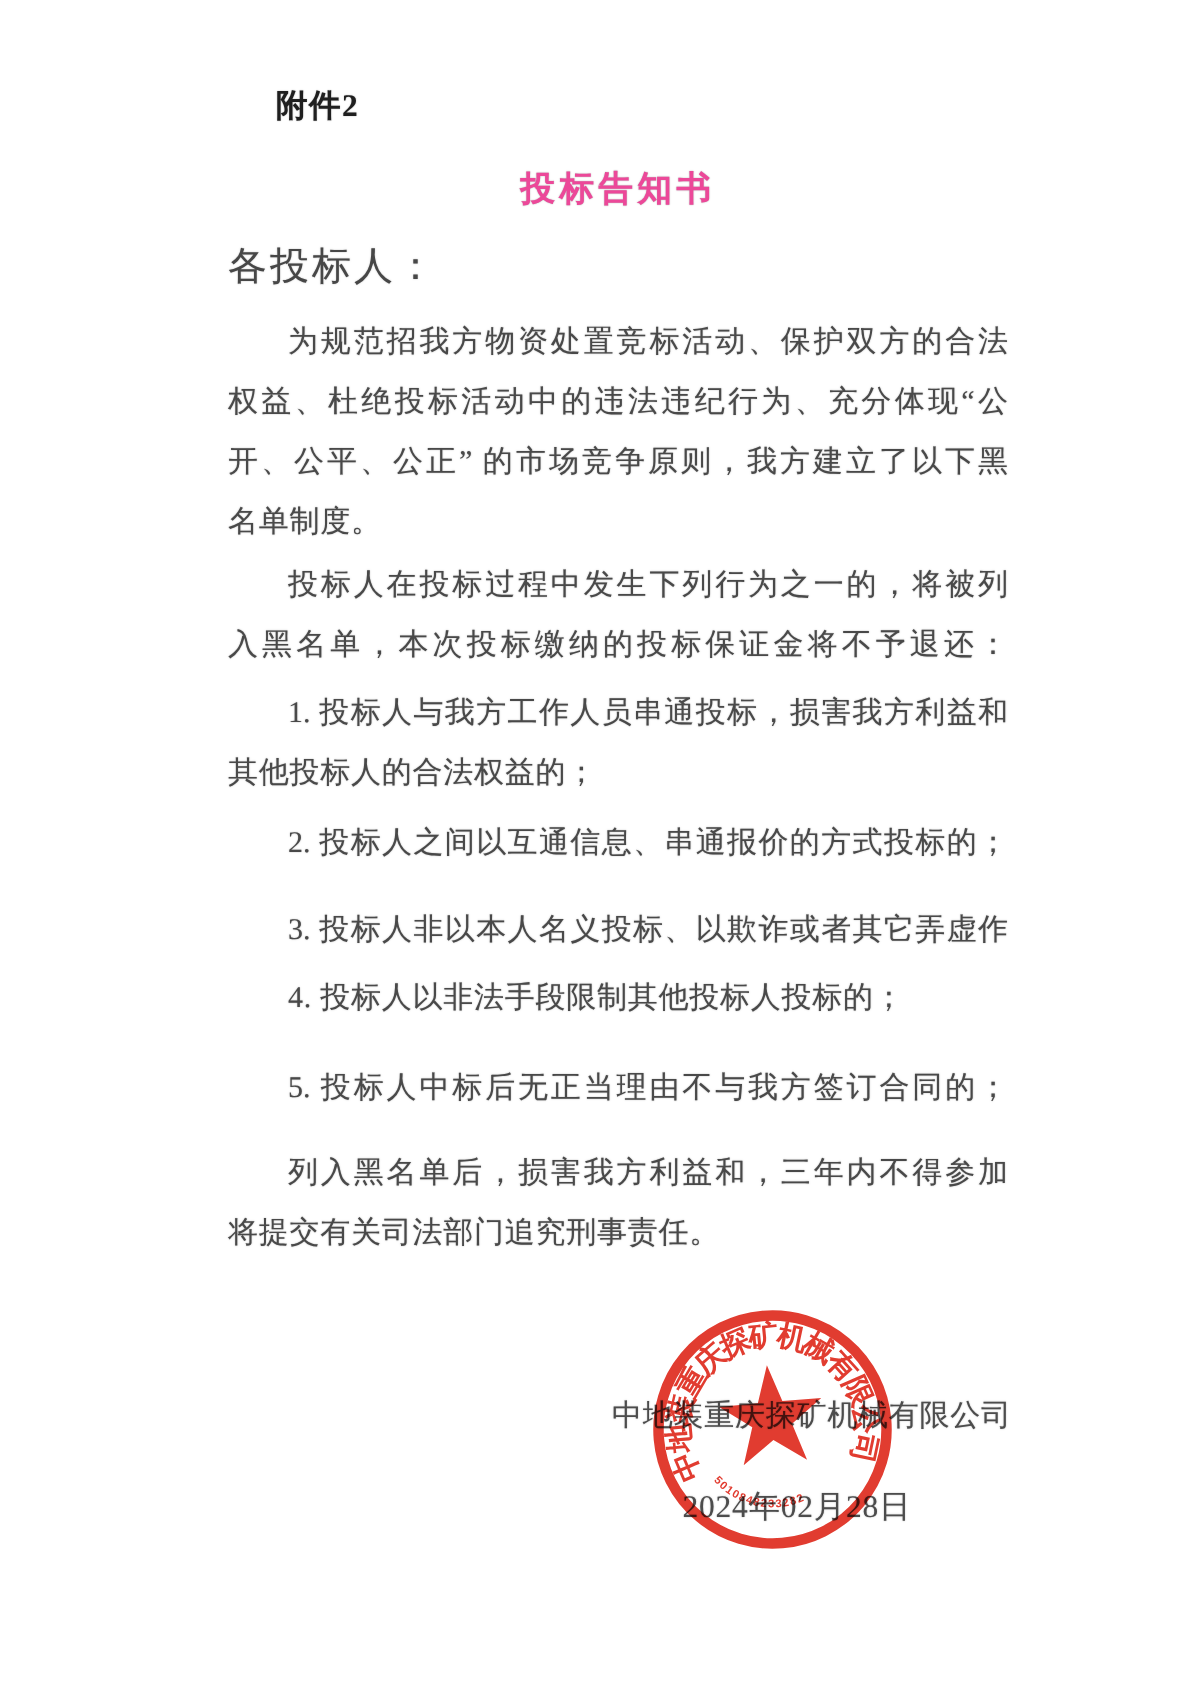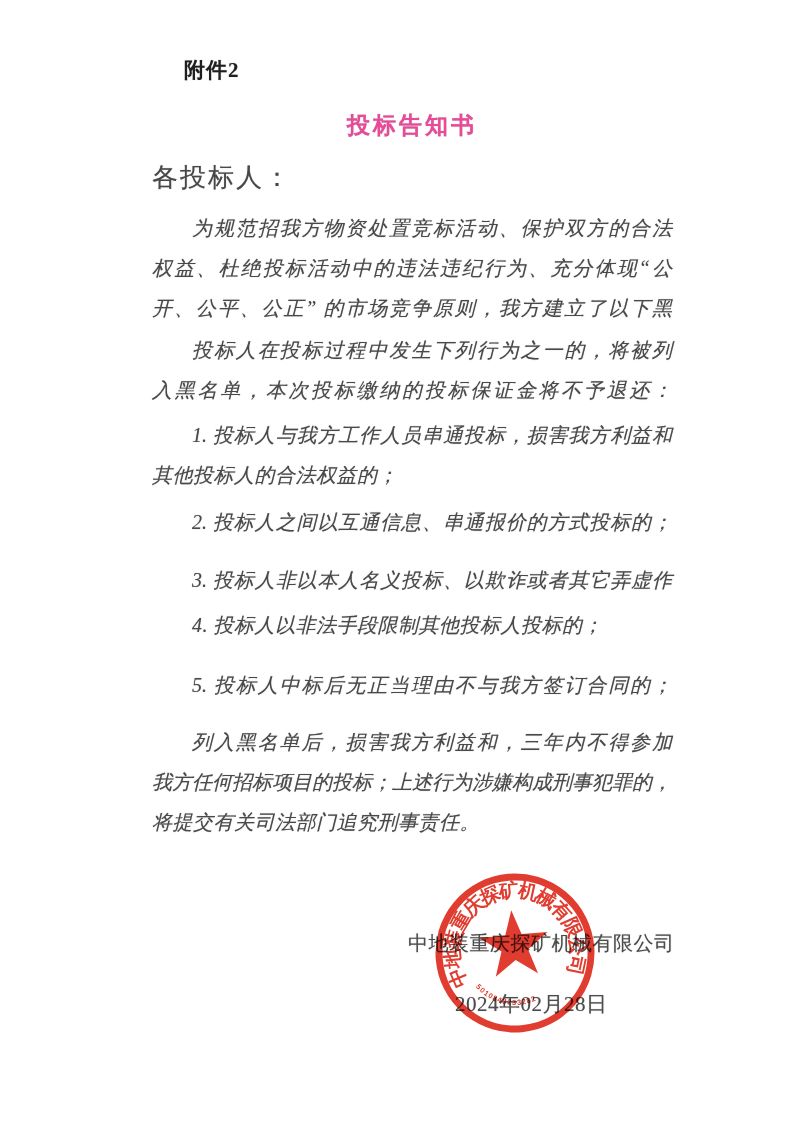"为规范招我方物资处置竞标活动、保护双方的合法" .ln { font-style: italic -> none }
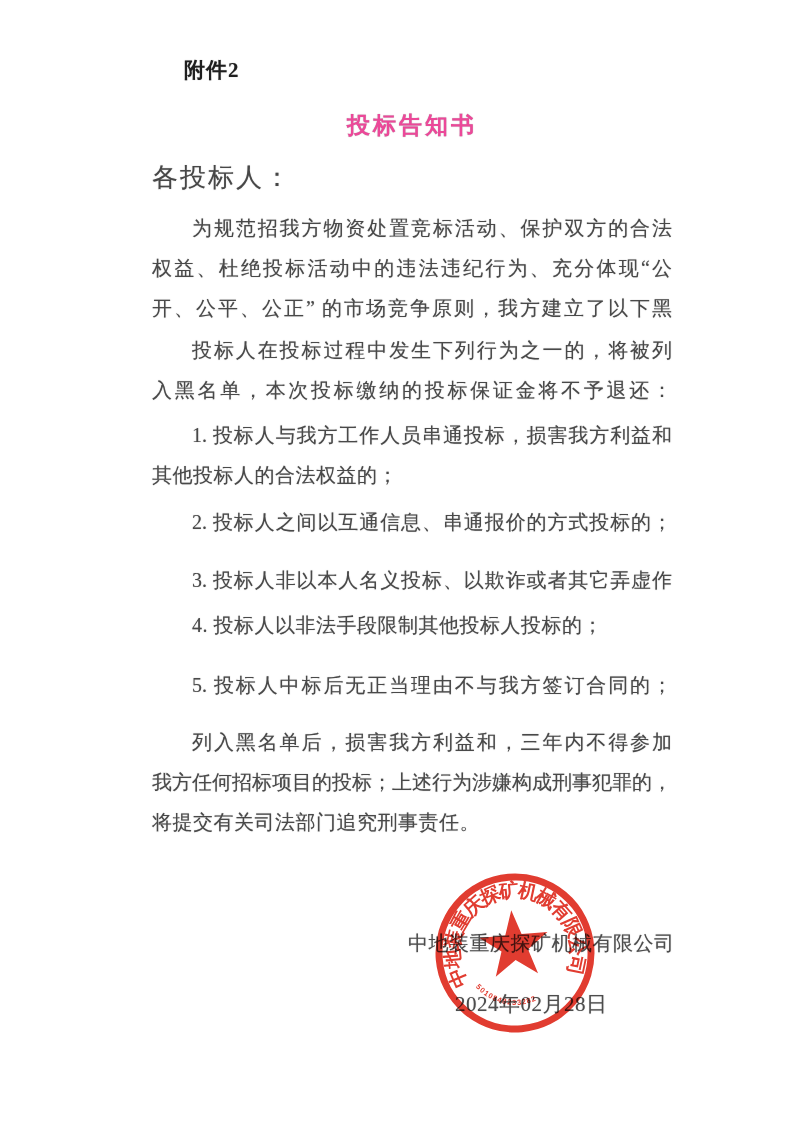"名单制度。" div.ln { html: none -> <div>名单制度。</div> }
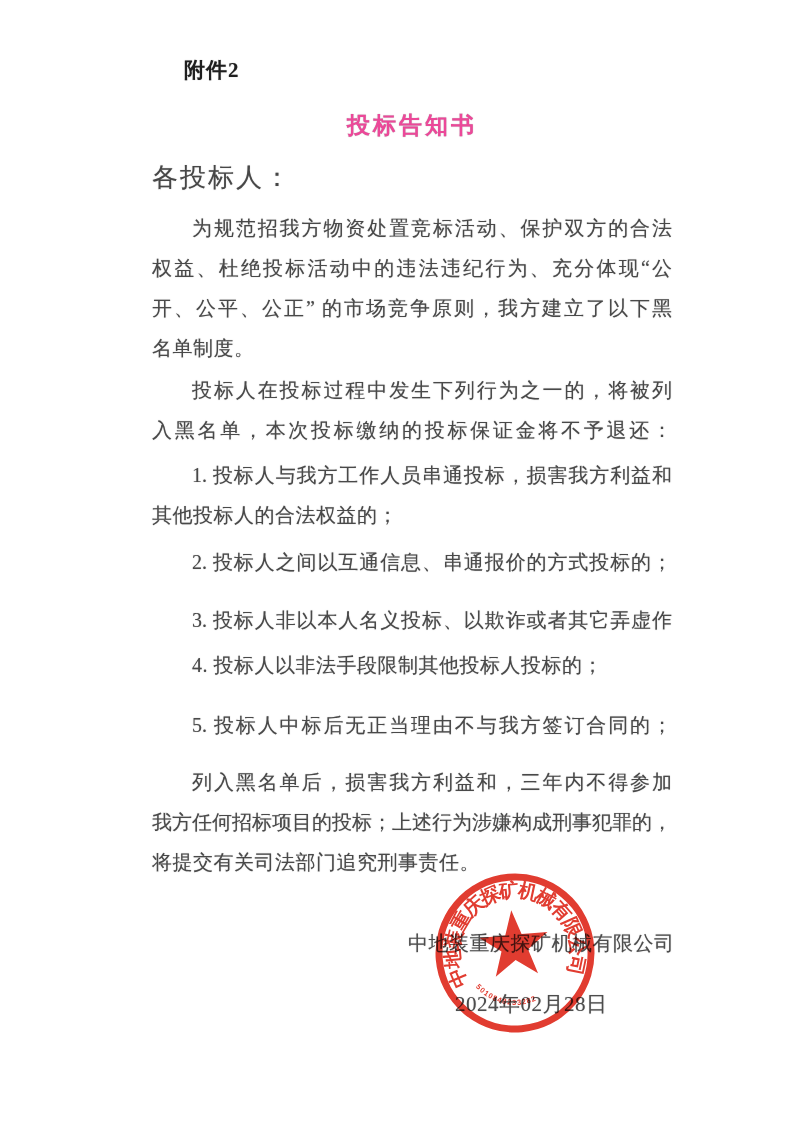"我方任何招标项目的投标；上述行为涉嫌构成刑事犯罪的，" div.ln { html: <div>我方任何招标项目的投标；上述行为涉嫌构成刑事犯罪的，</div> -> none }
